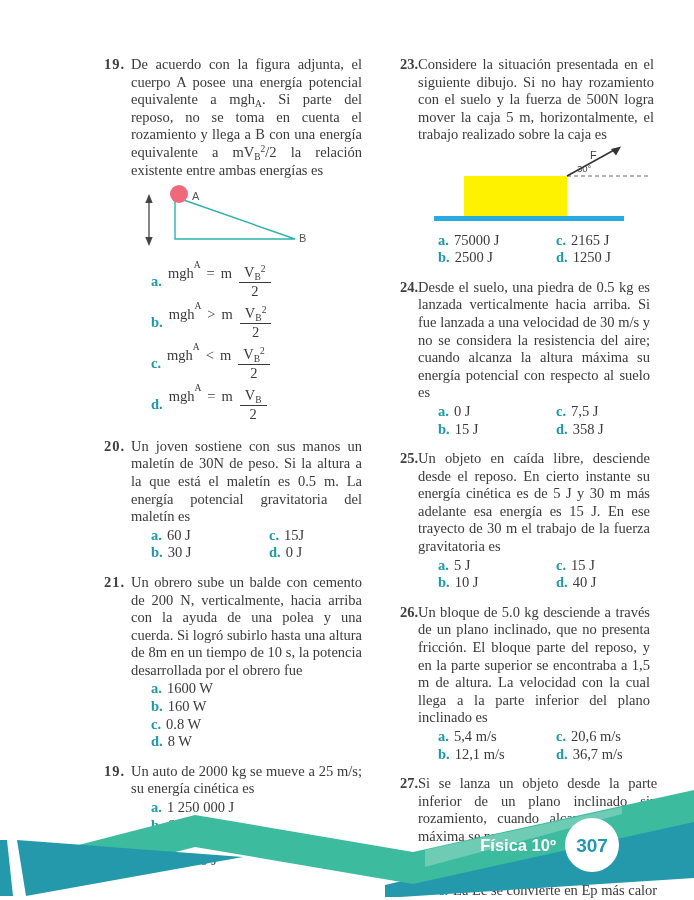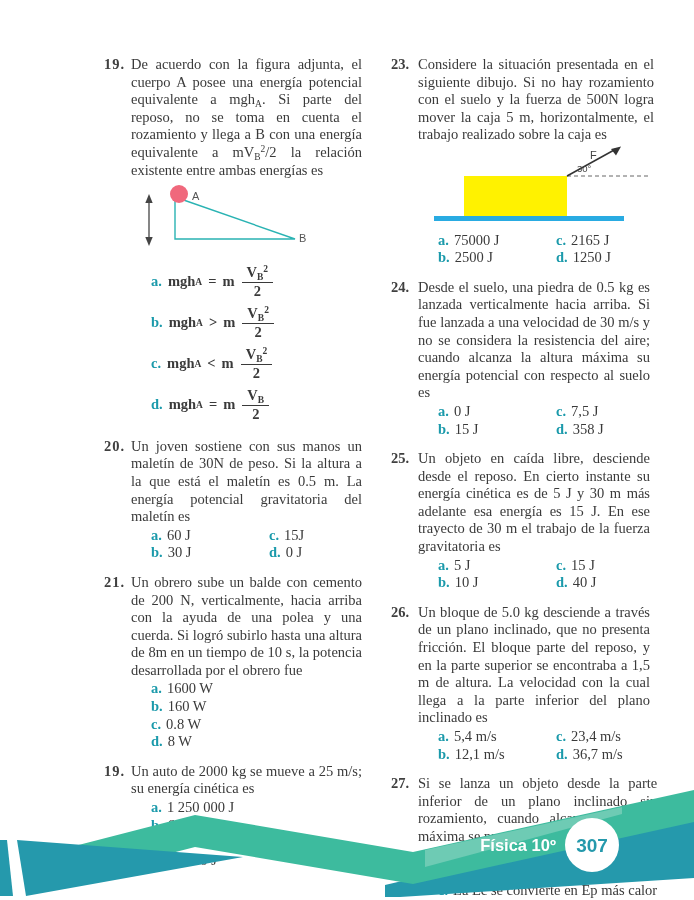"23." .col-right .qnum { text-align: none -> right }
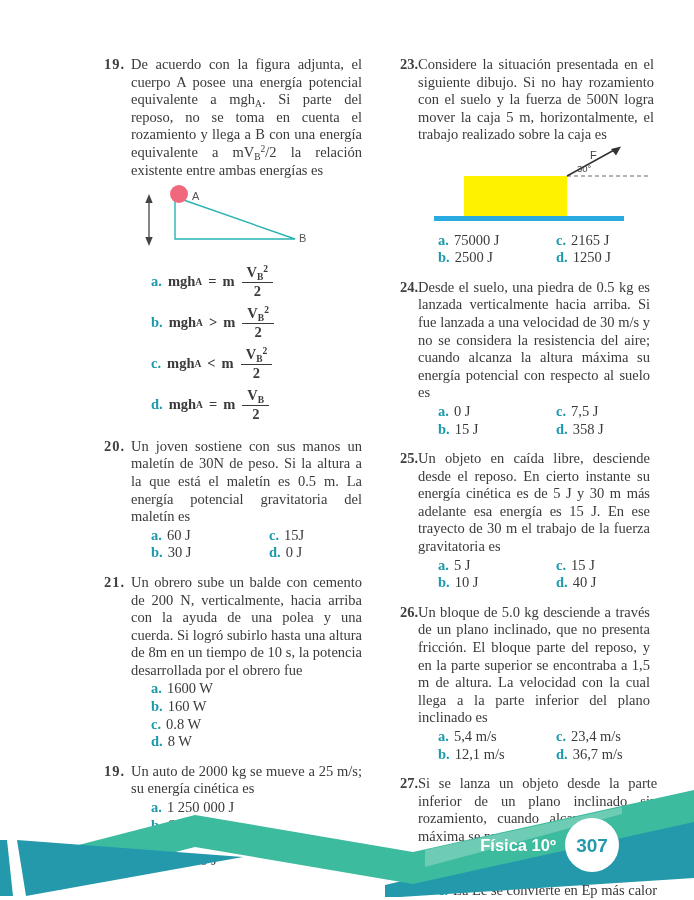"mgh" .expr { align-items: center -> none; font-weight: bold -> none }
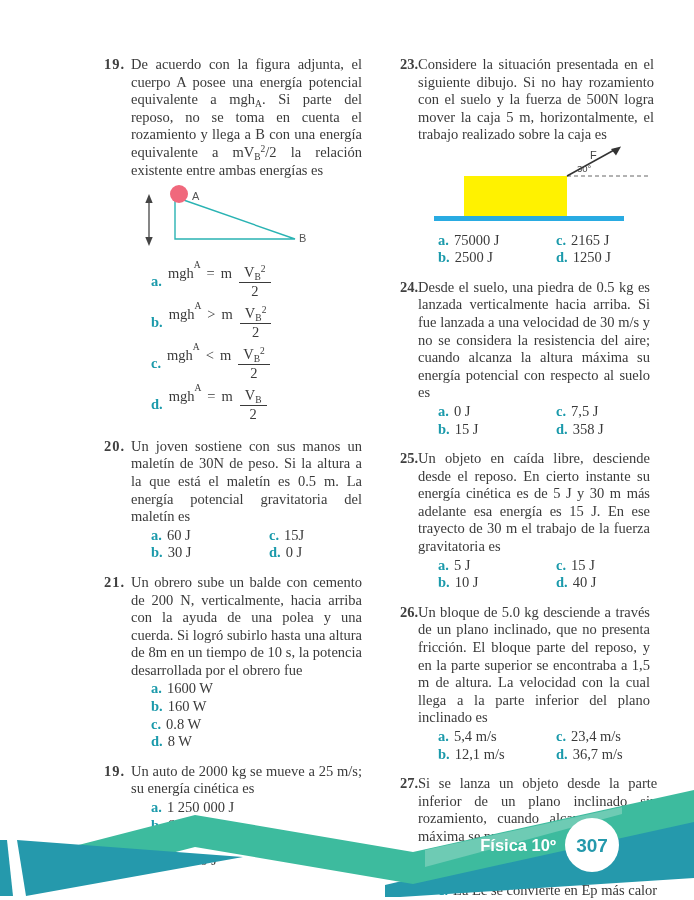"23,4 m/s" span { text: 23,4 -> 20,6 }
